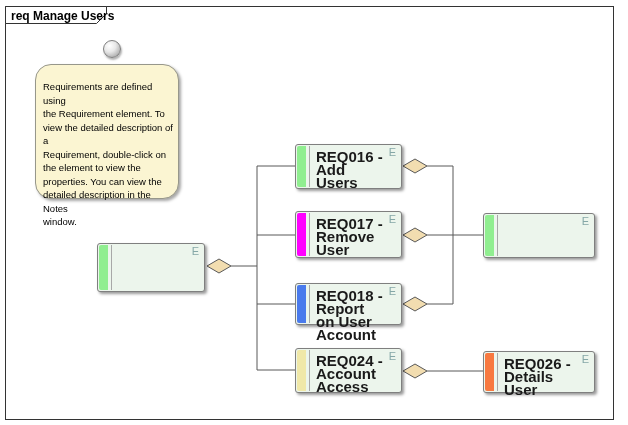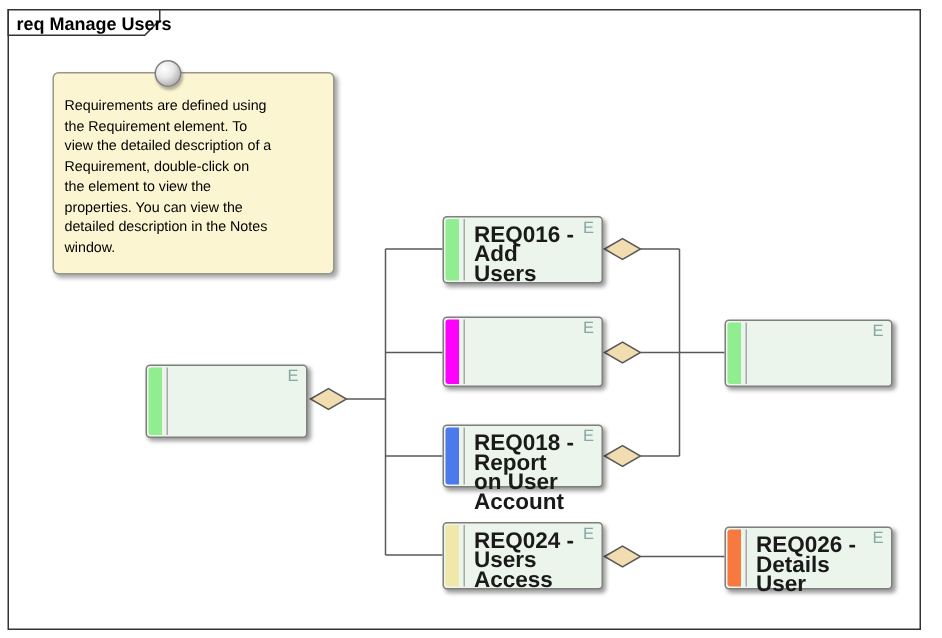"Requirements are defined using" #note { border-radius: 4px -> 16px; top: 48px -> 64px; width: 188px -> 144px }
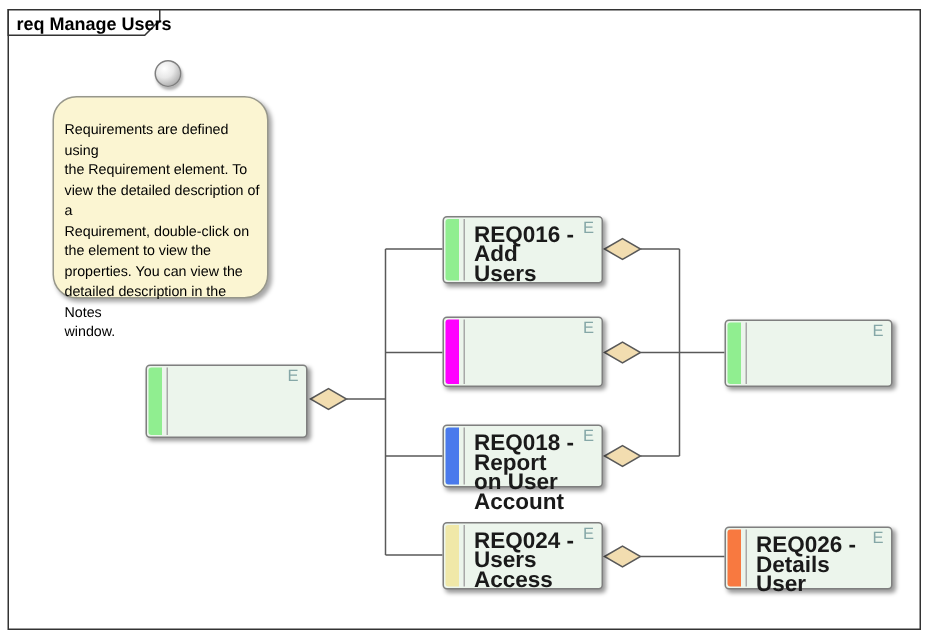"REQ017 -" div.label { html: none -> <div>REQ017 - Remove User</div> }
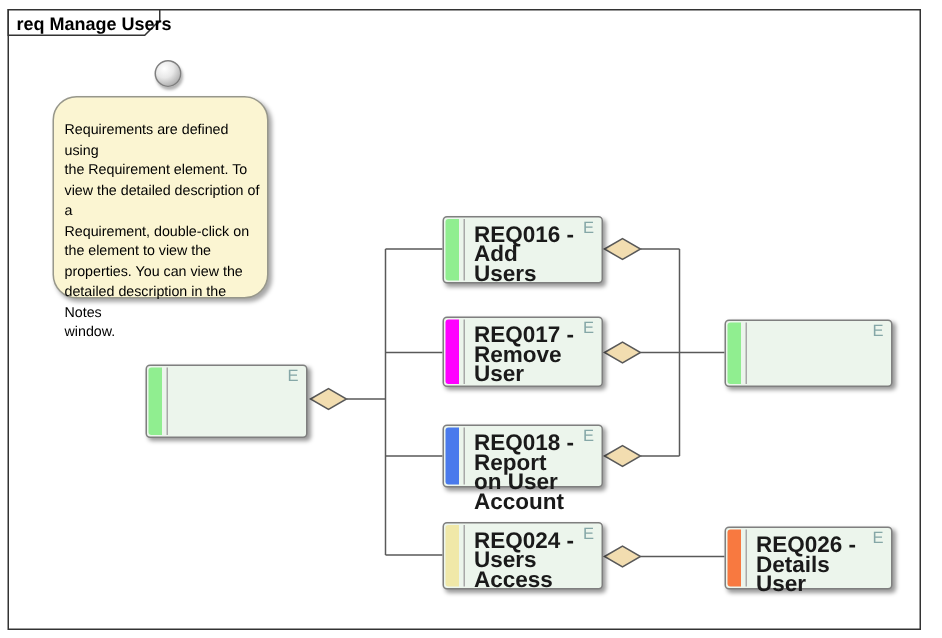"REQ024 - Users" div.label { text: Users -> Account }
